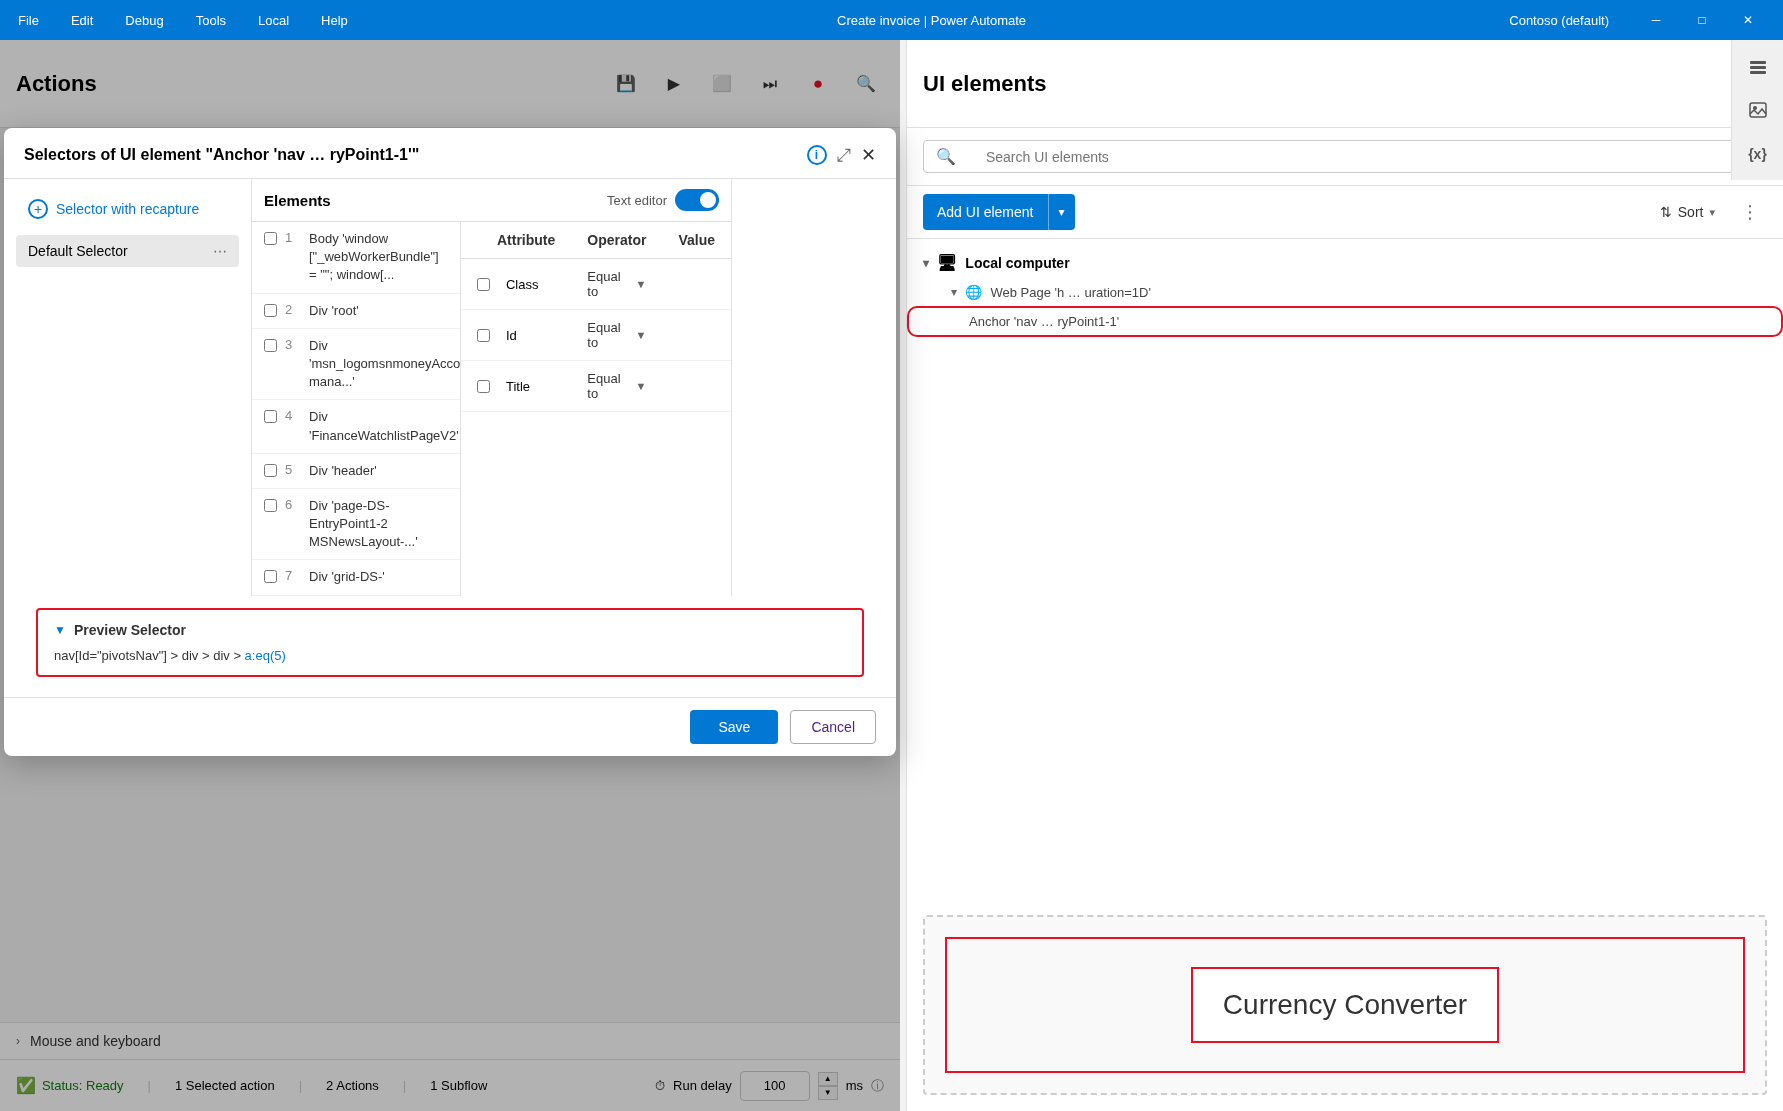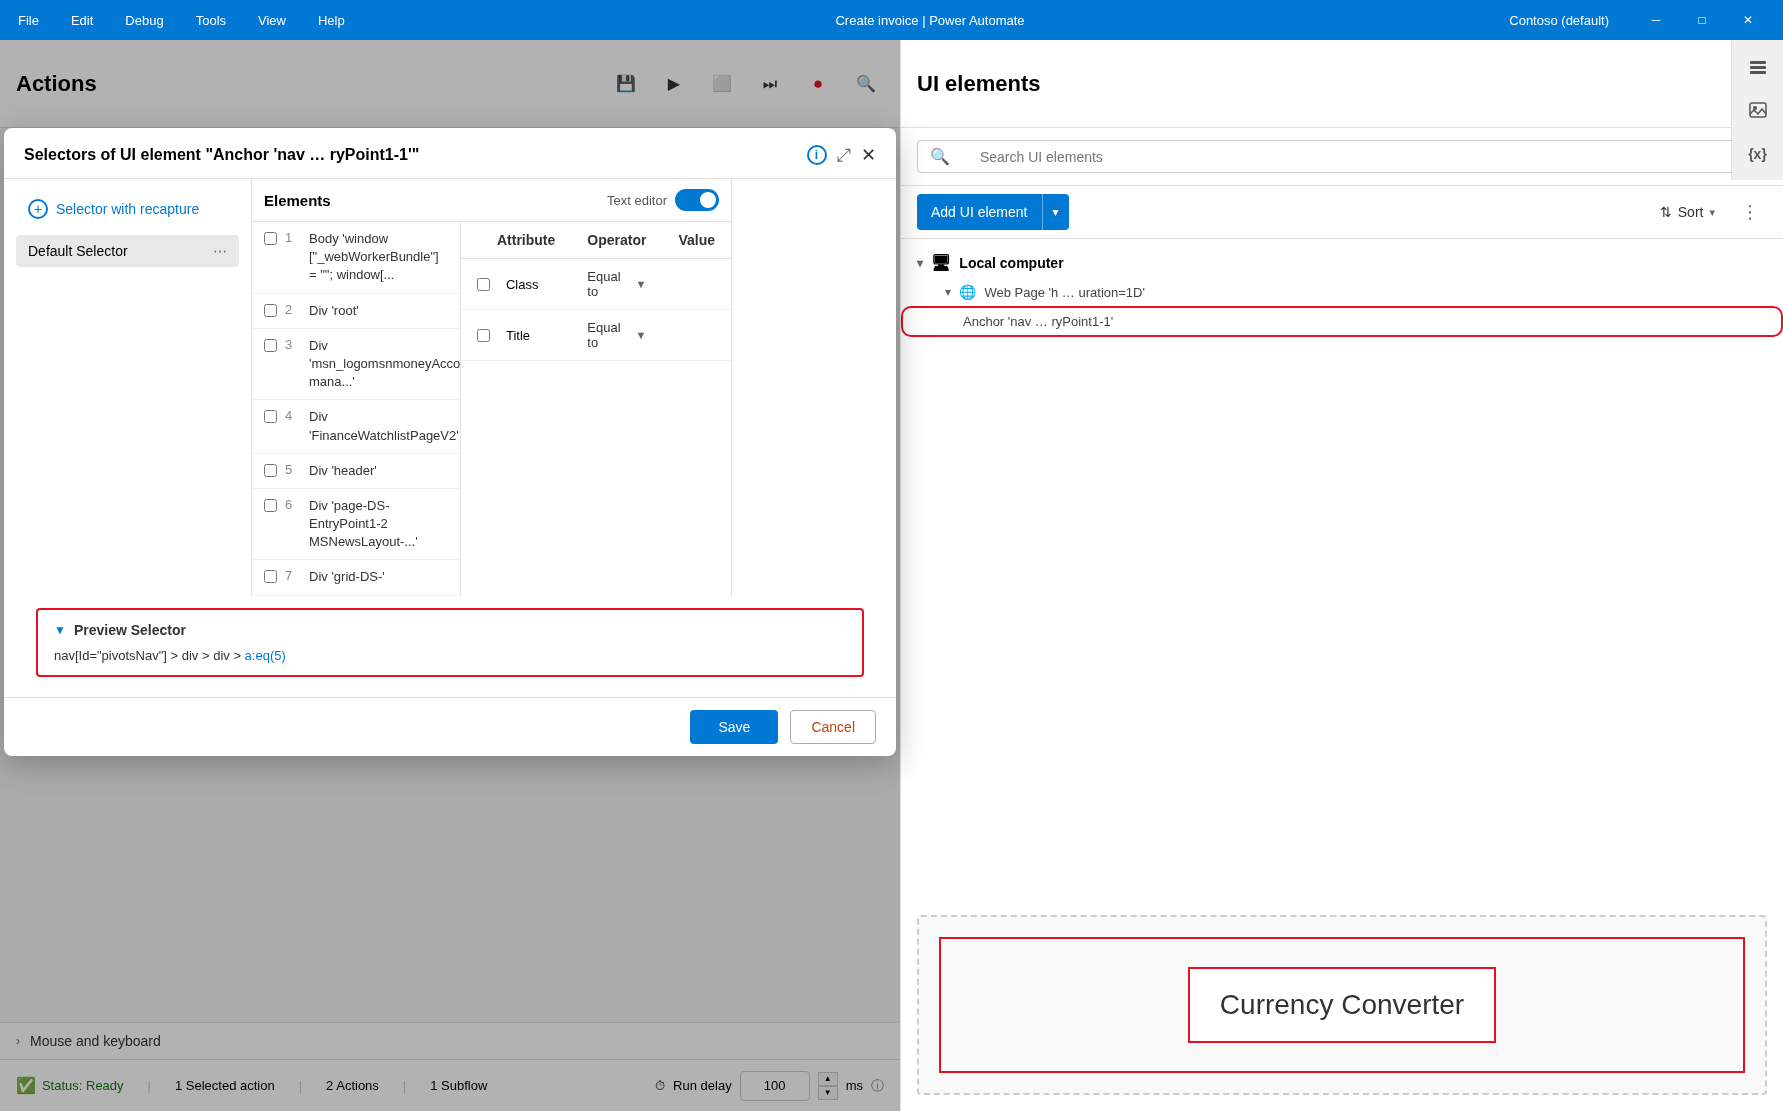"View" span { text: View -> Local }
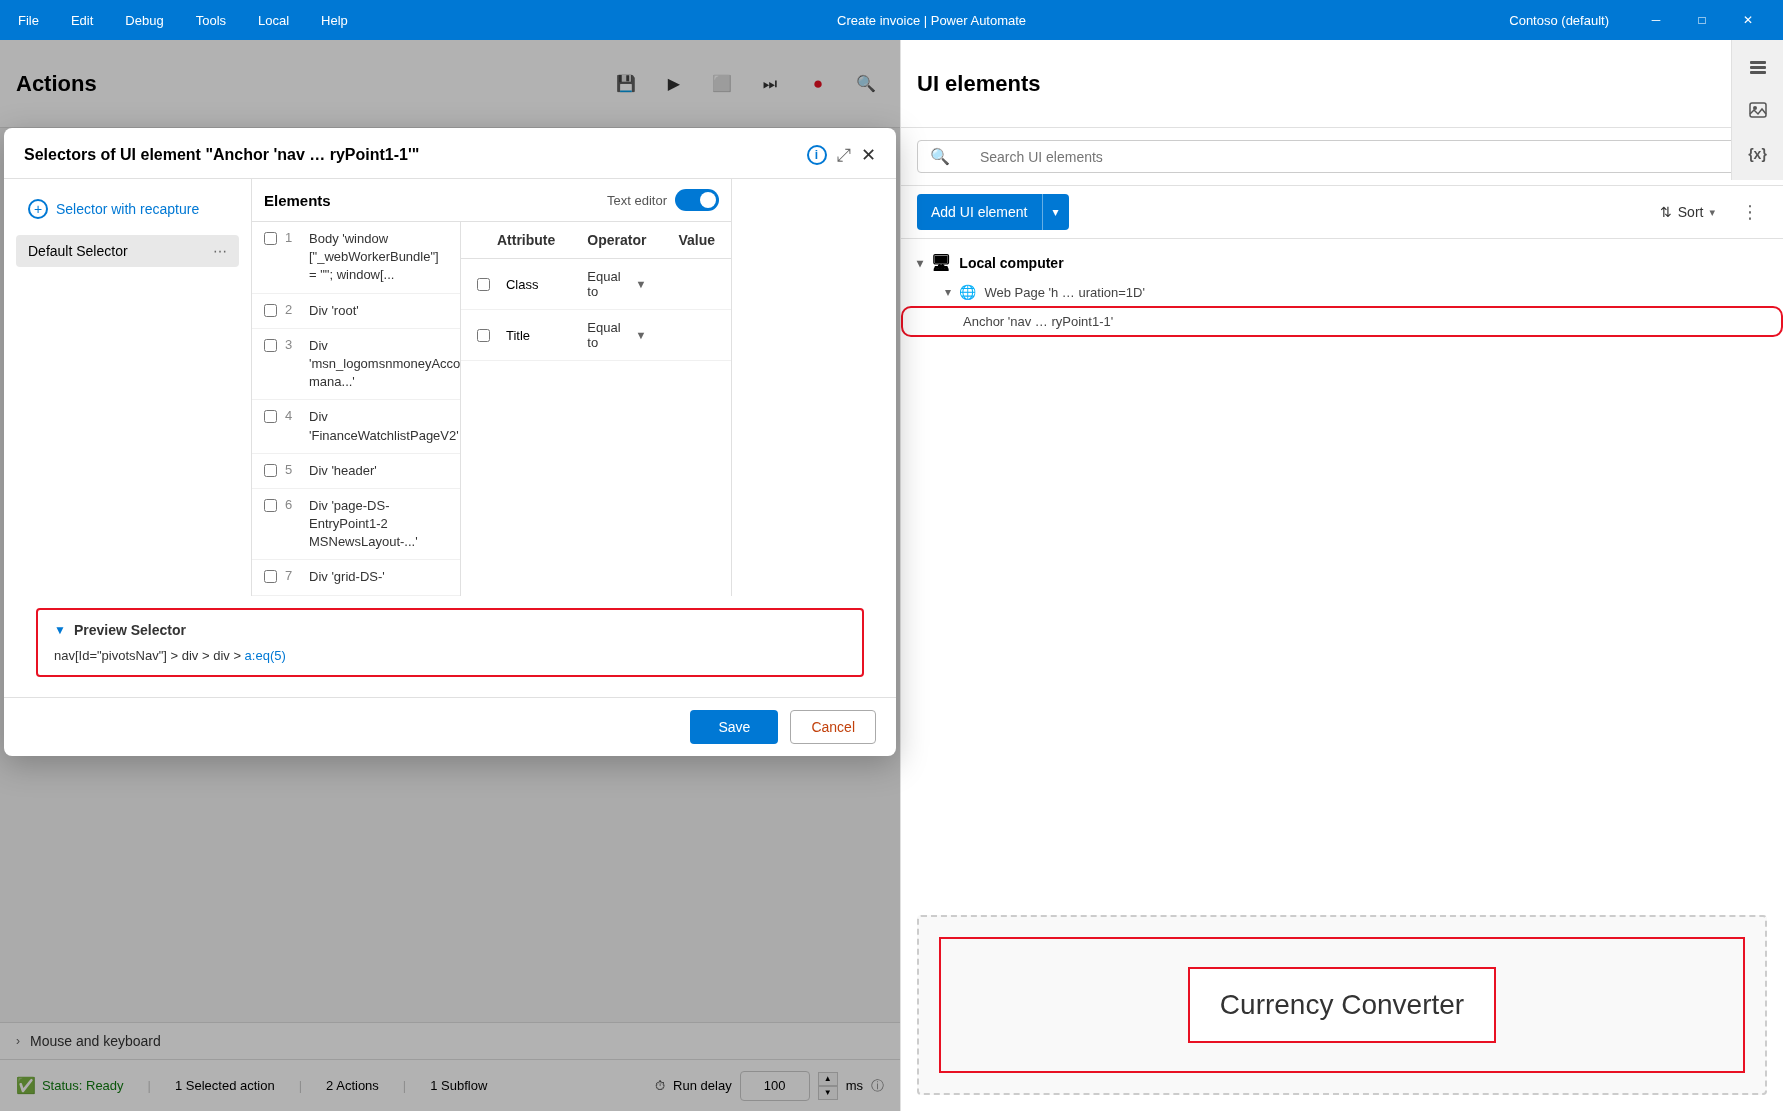"Actions" .main-layout { gap: none -> 6px }
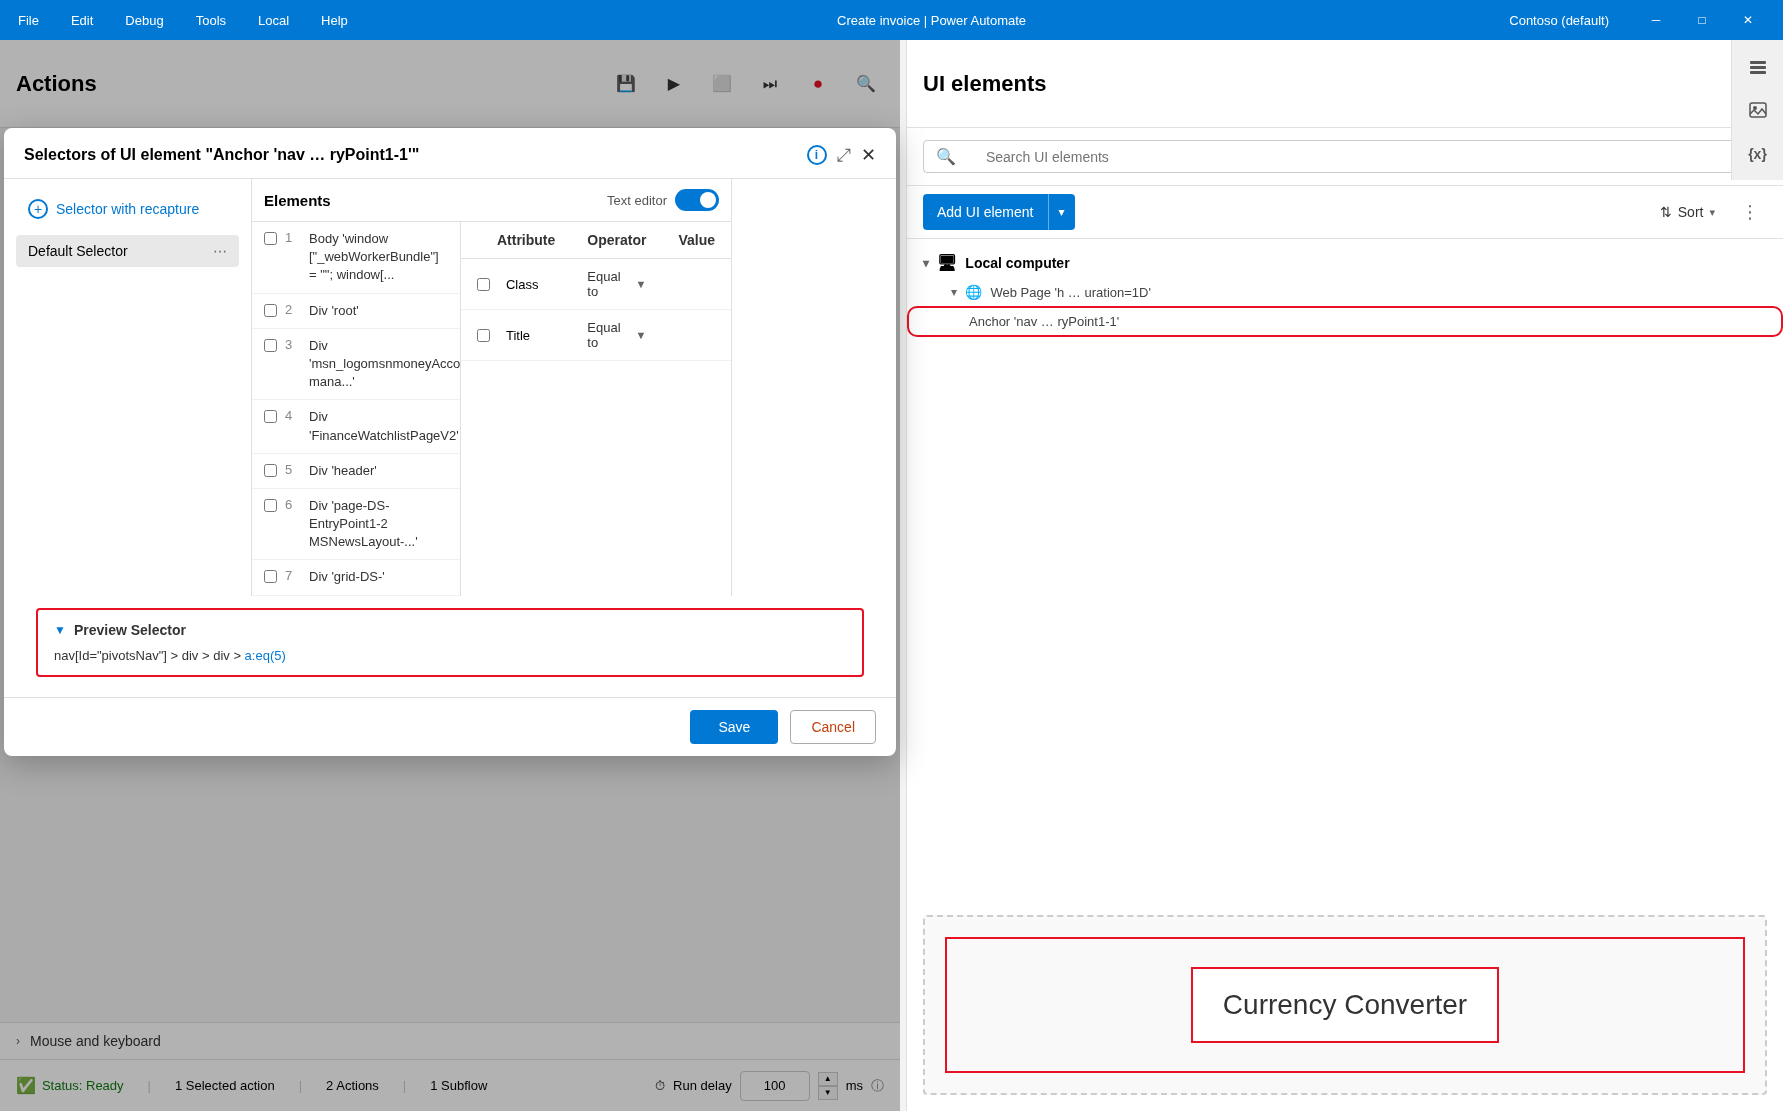"Id" tr.attr-row { html: none -> <tr> <td> <span> <input> <span>Id</span> </span> </td> <td> <span> <span>Equal to</span> <span>▼</span> </span> </td> <td><span></span></td> </tr> }
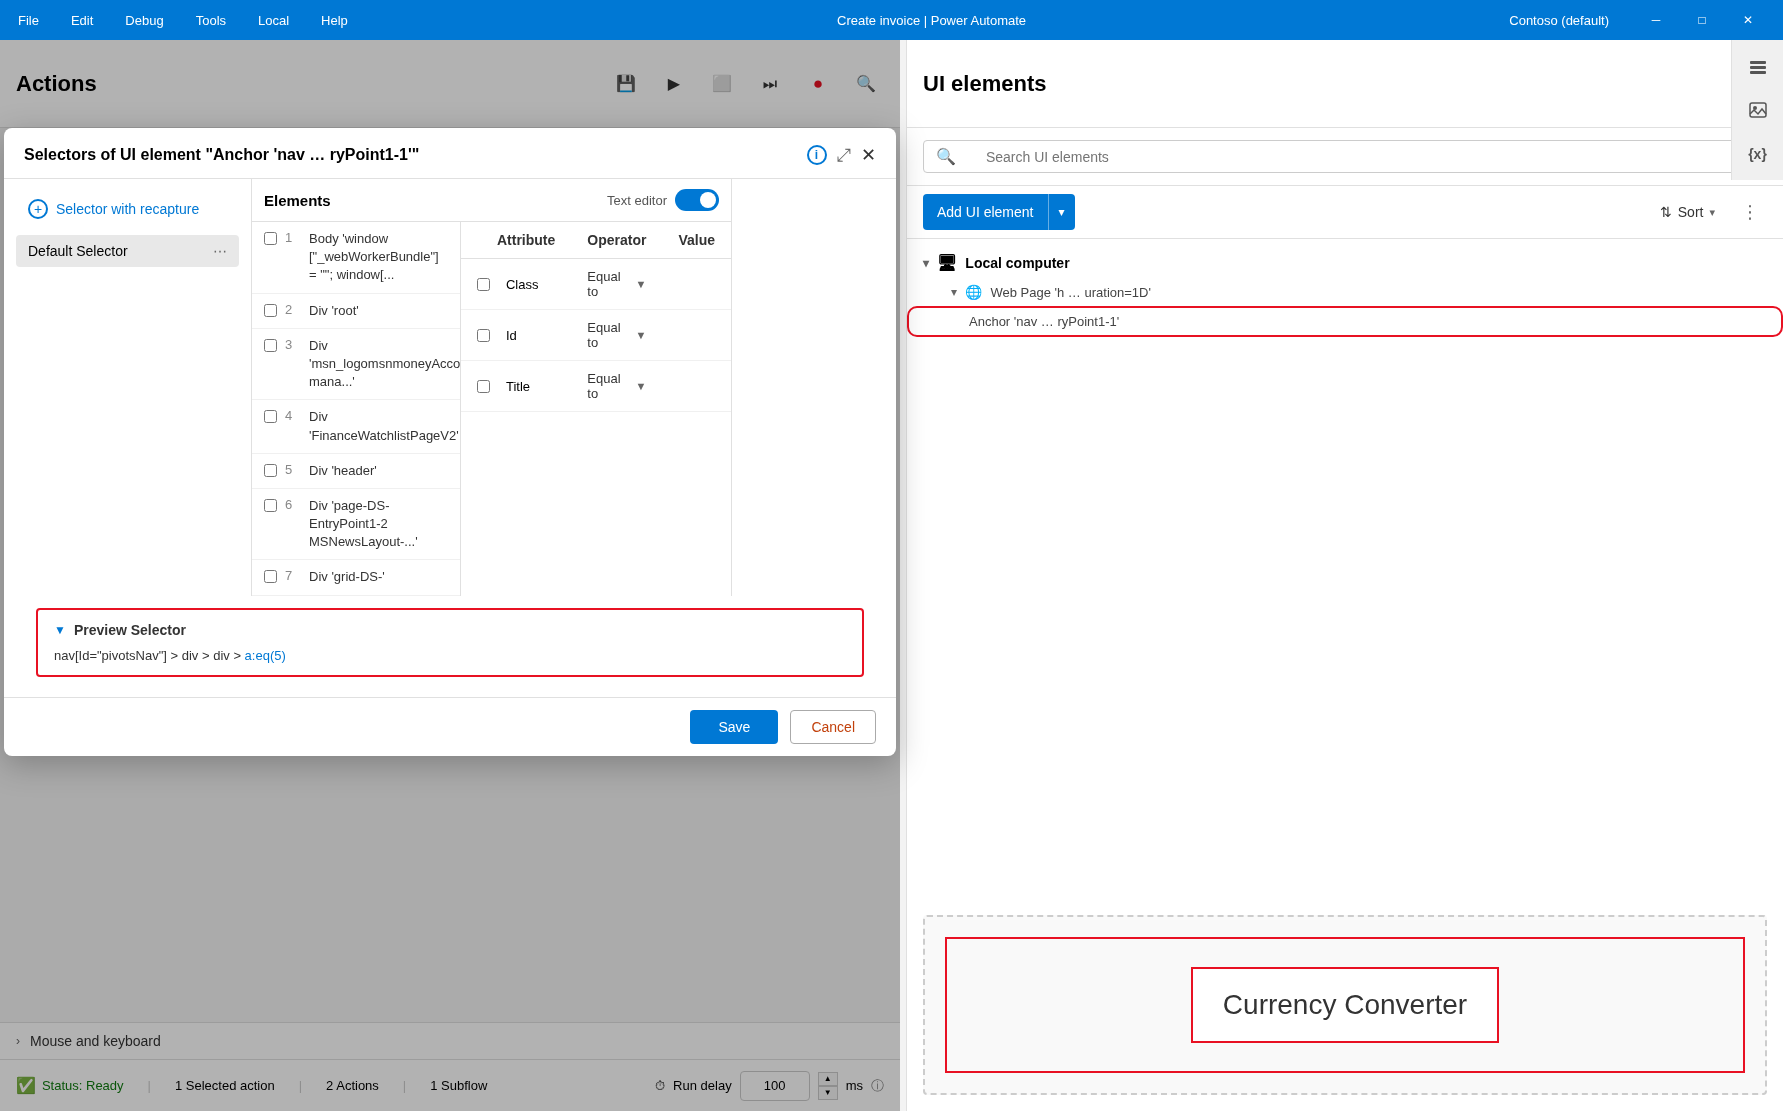"Cancel" .btn-cancel { color: #c2410c -> #4c1d95 }
